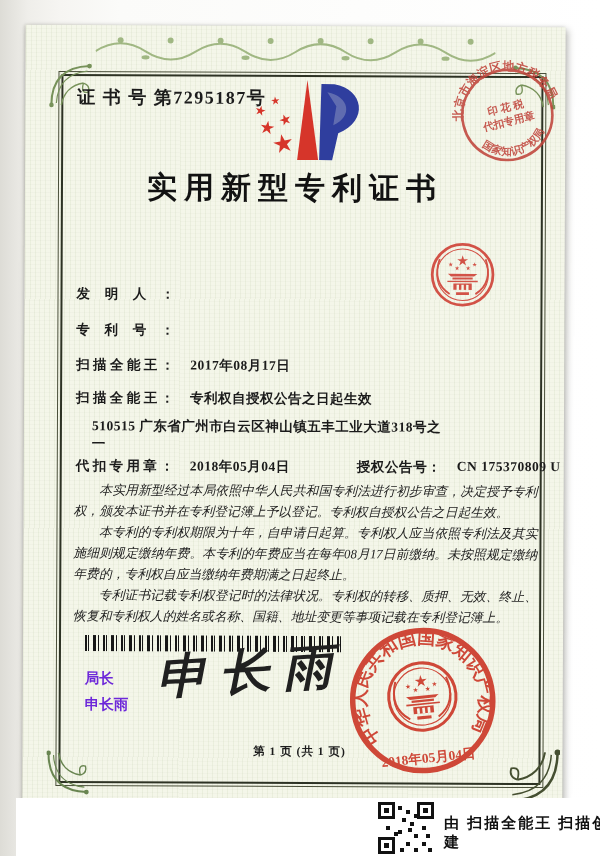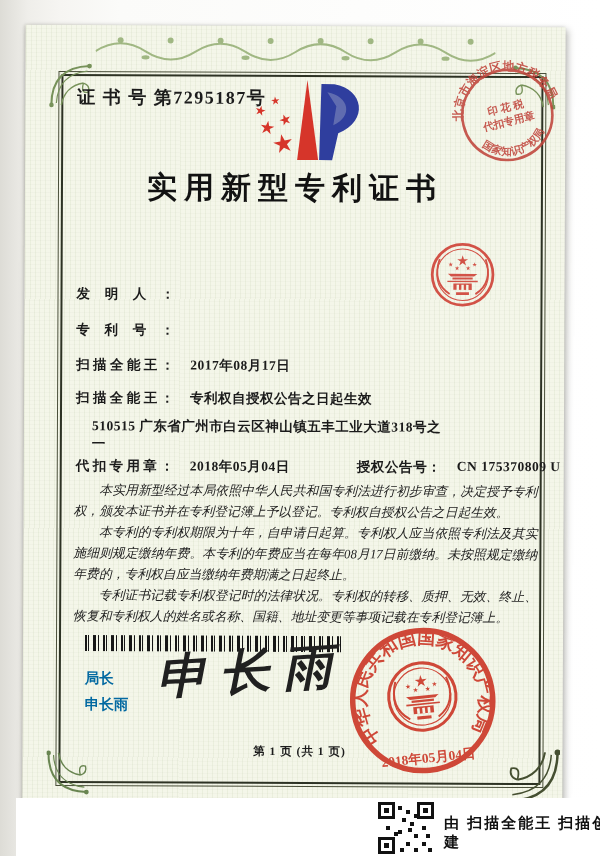"局长" .director { color: #0369a1 -> #6d28d9 }
